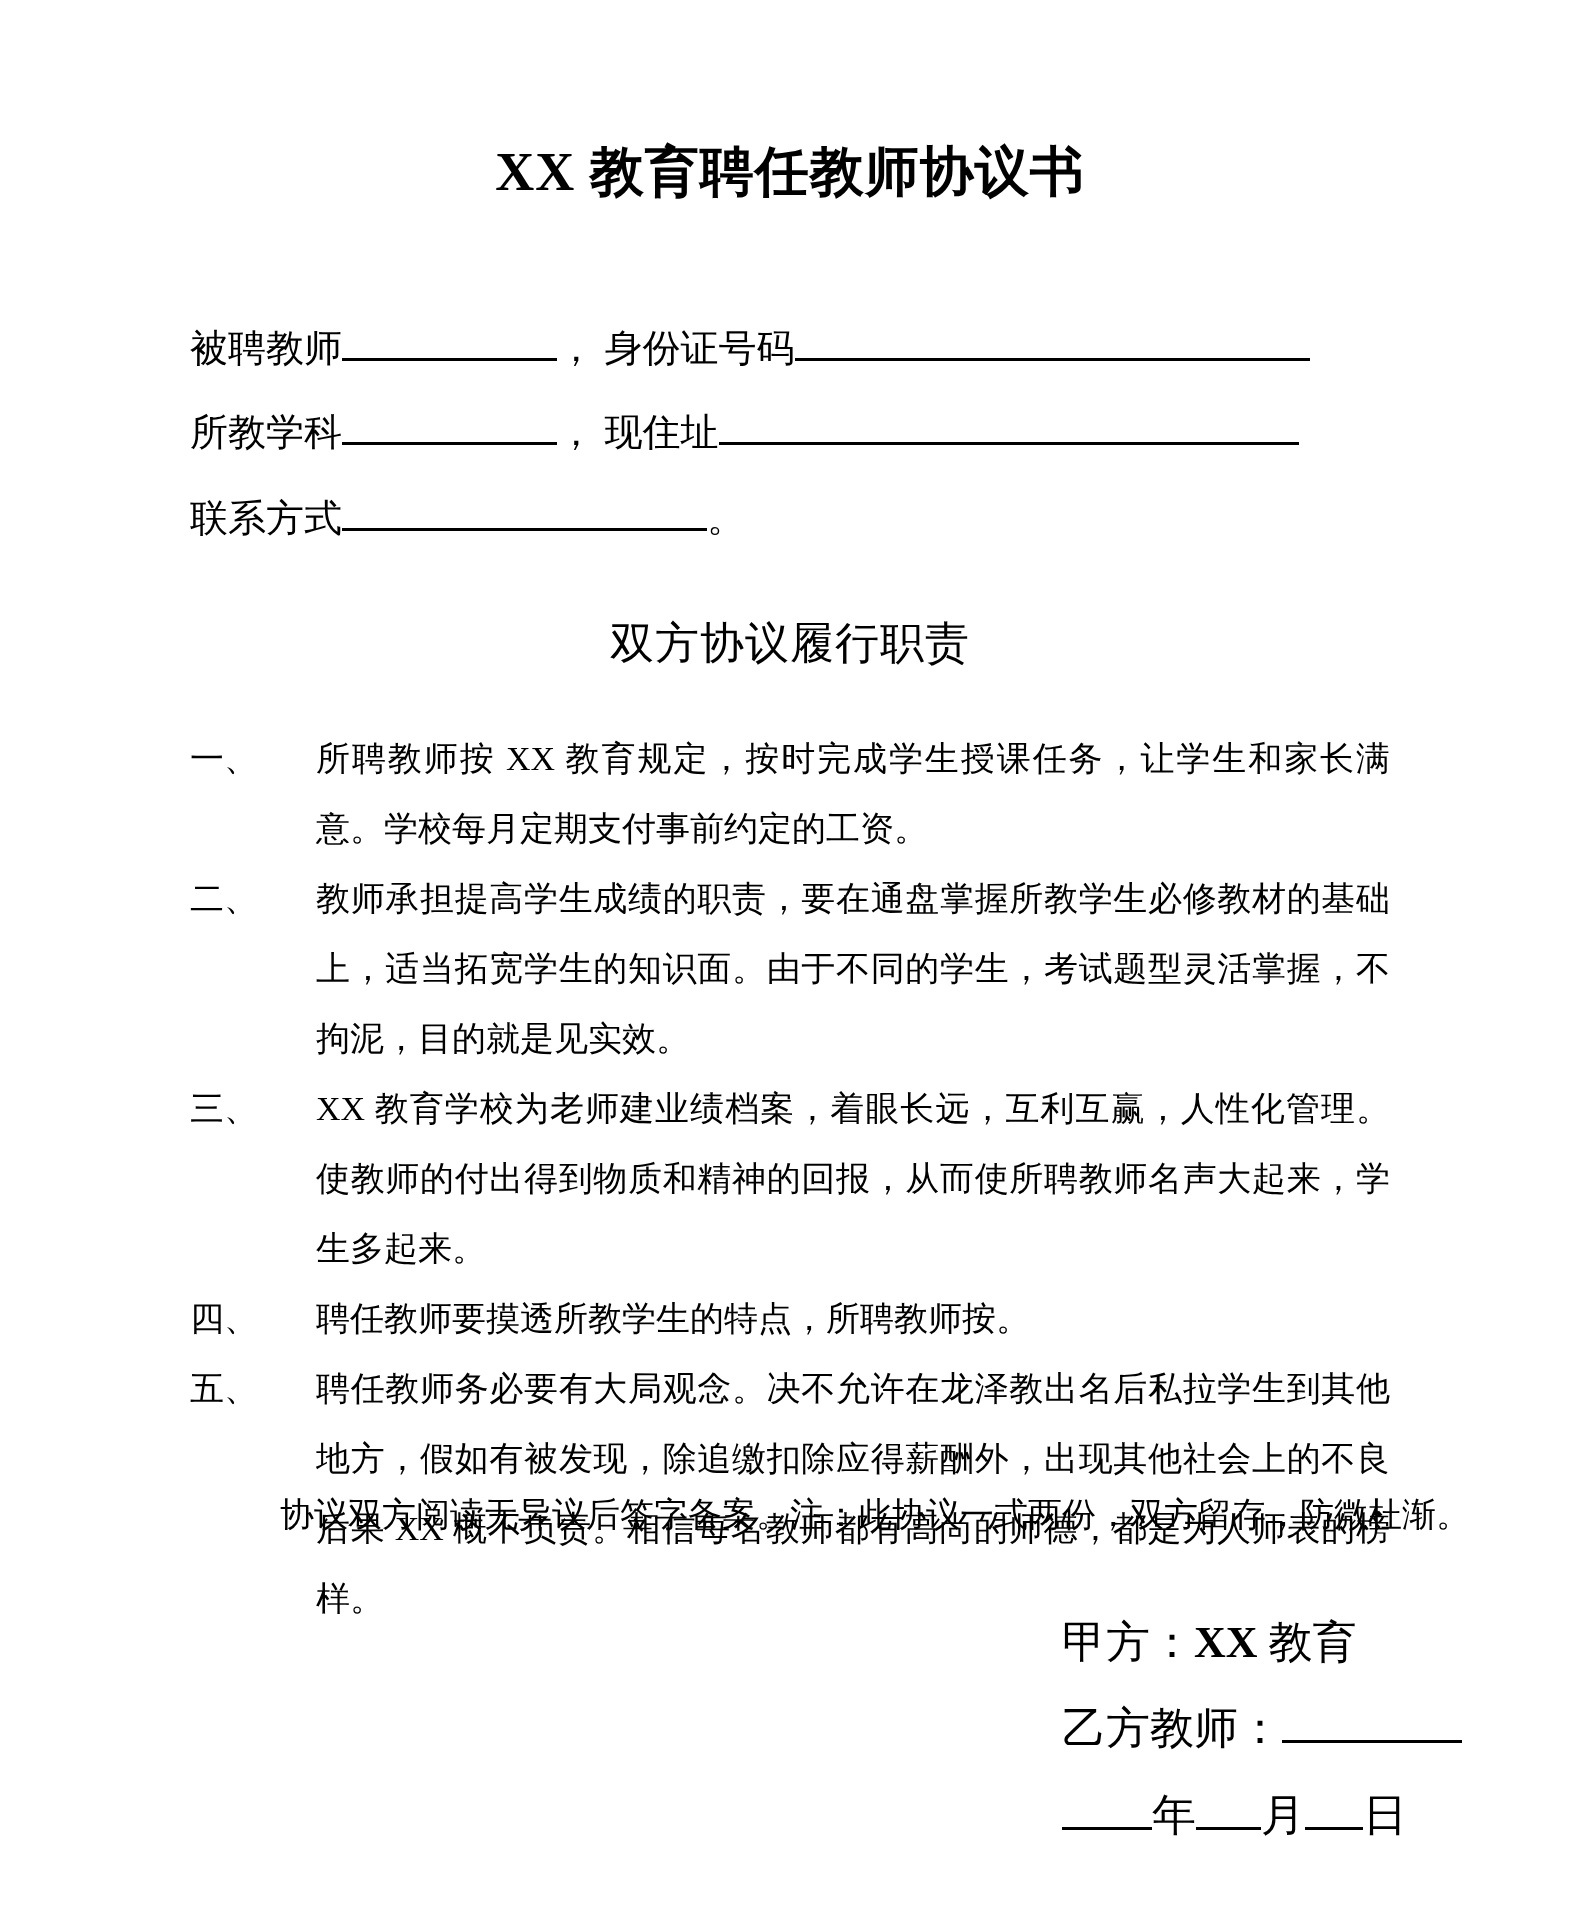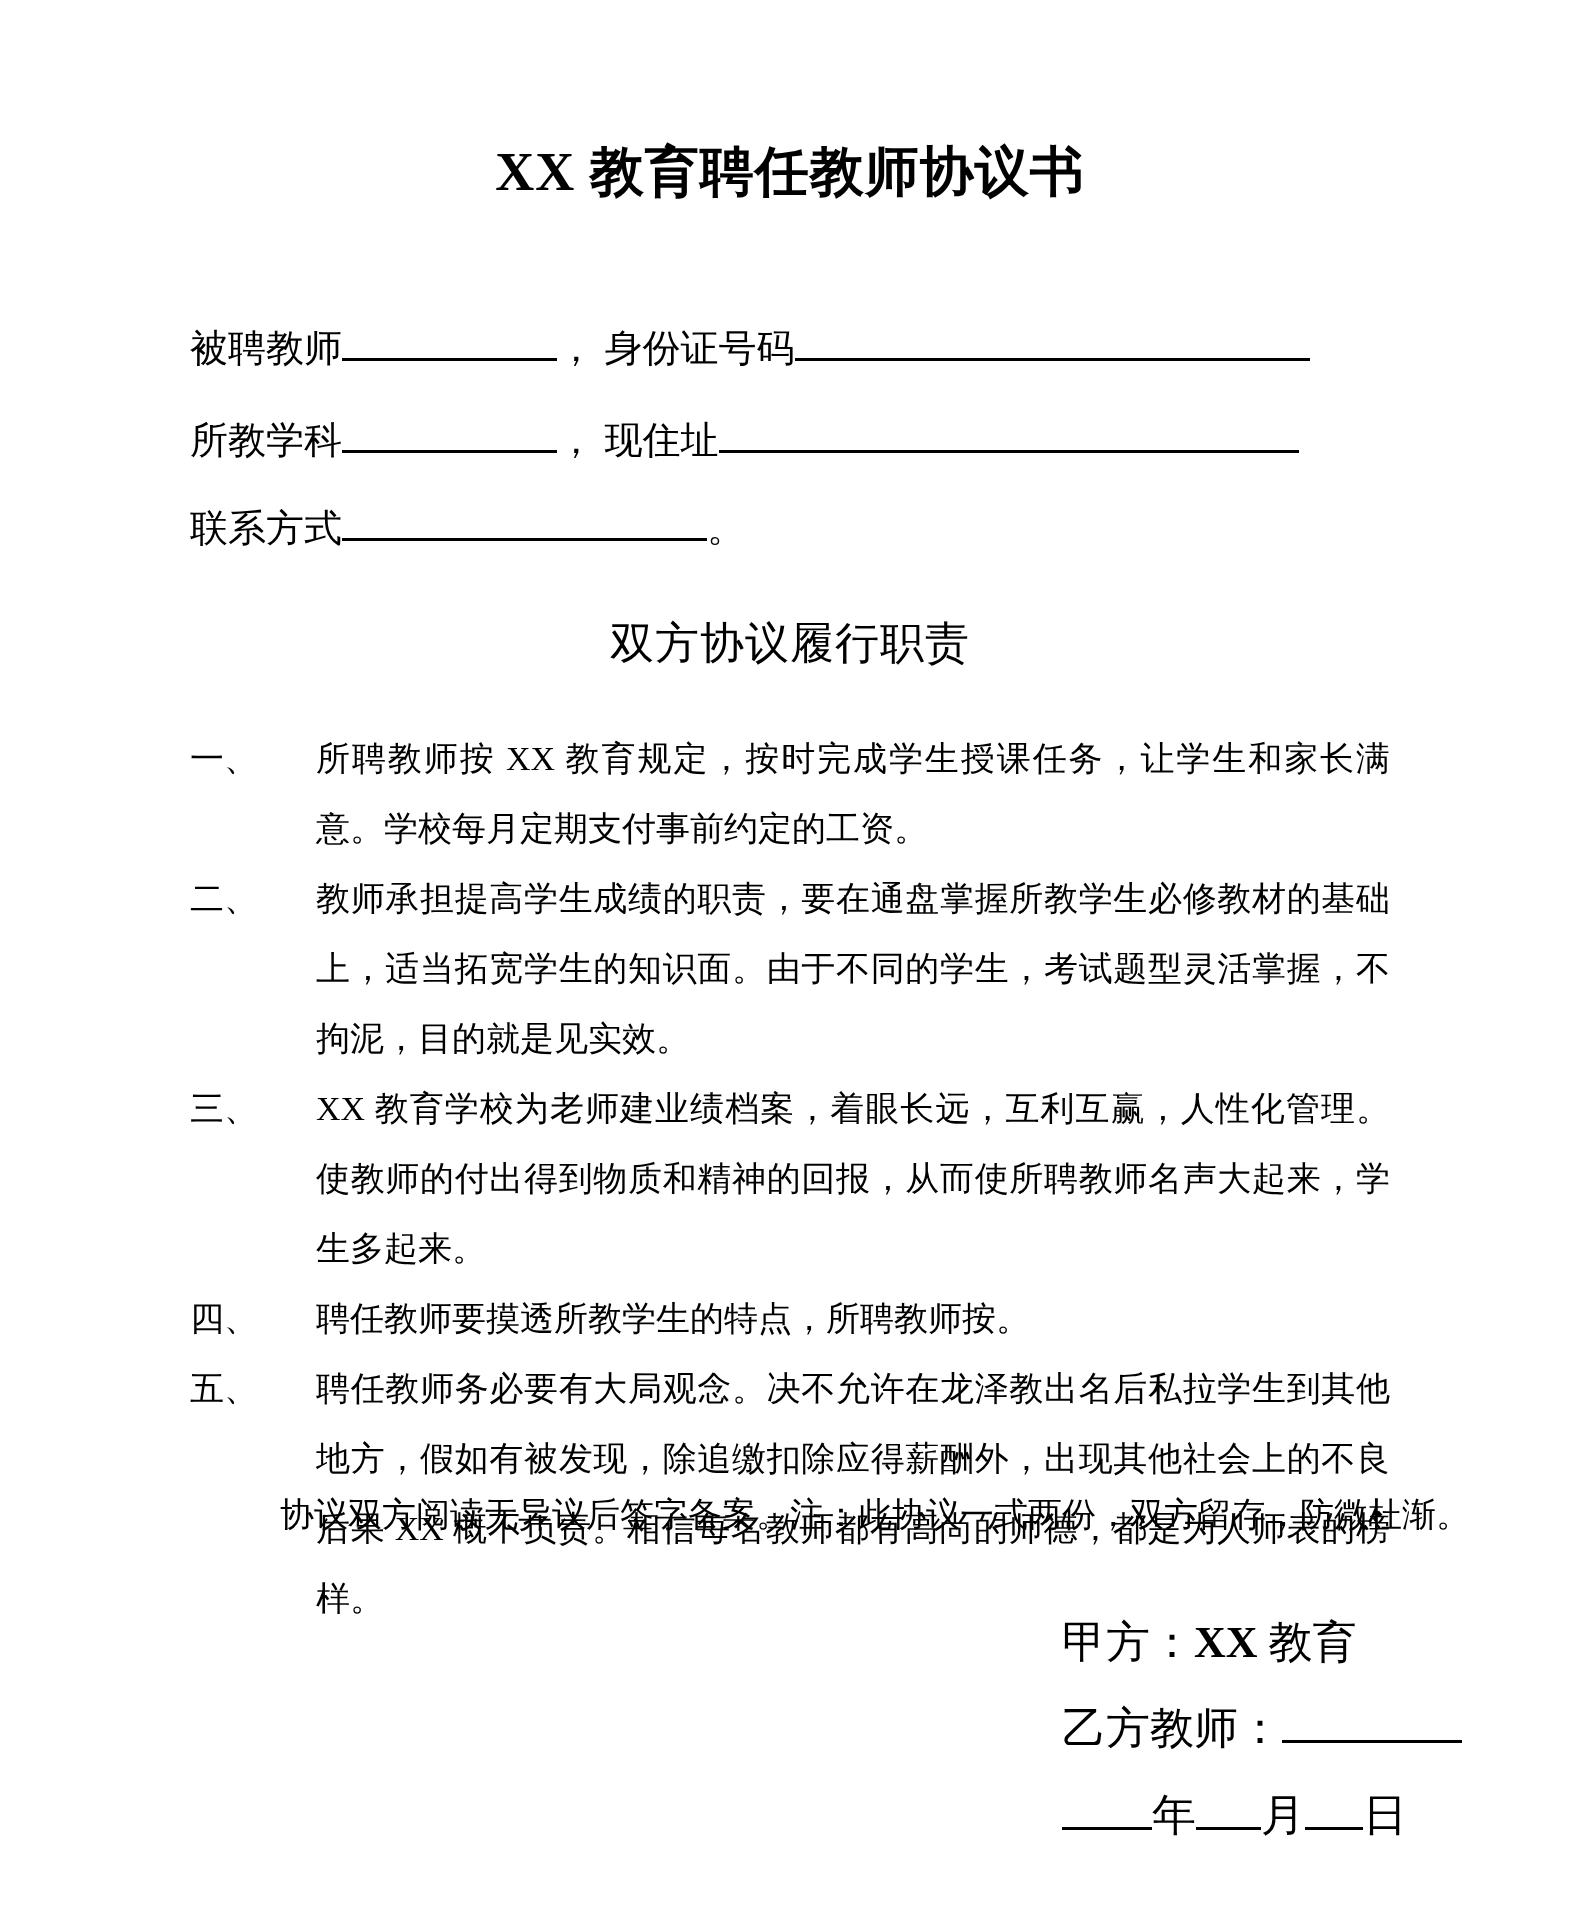"所教学科 ， 现住址" .fl-2 { top: 388px -> 380px }
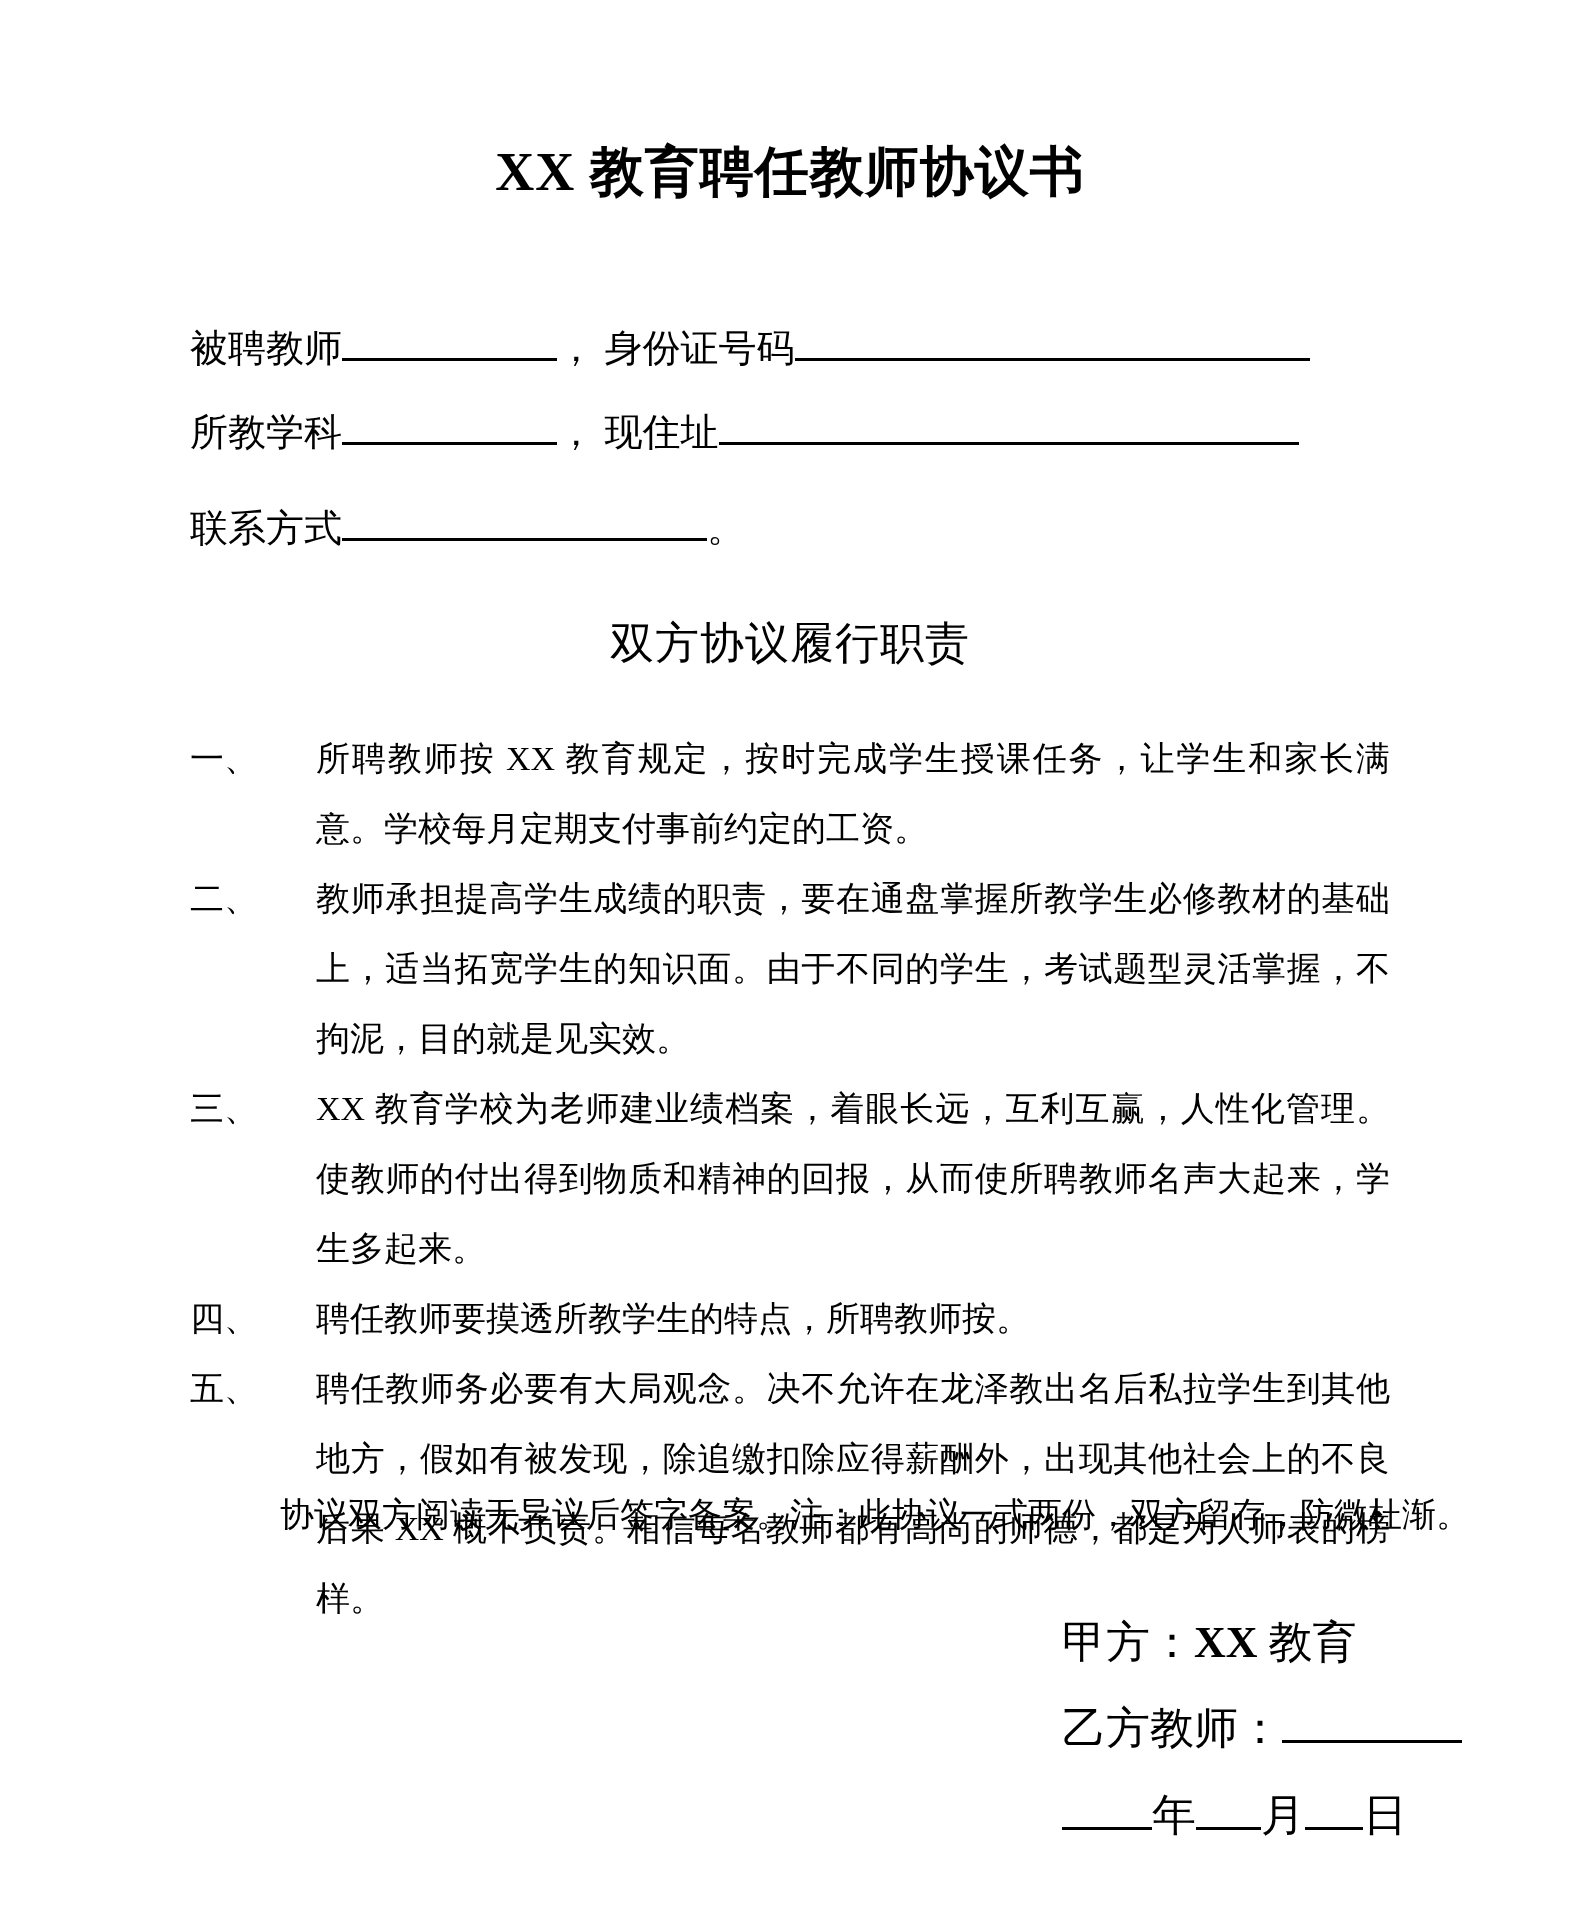"联系方式 。" .fl-3 { top: 476px -> 466px }
